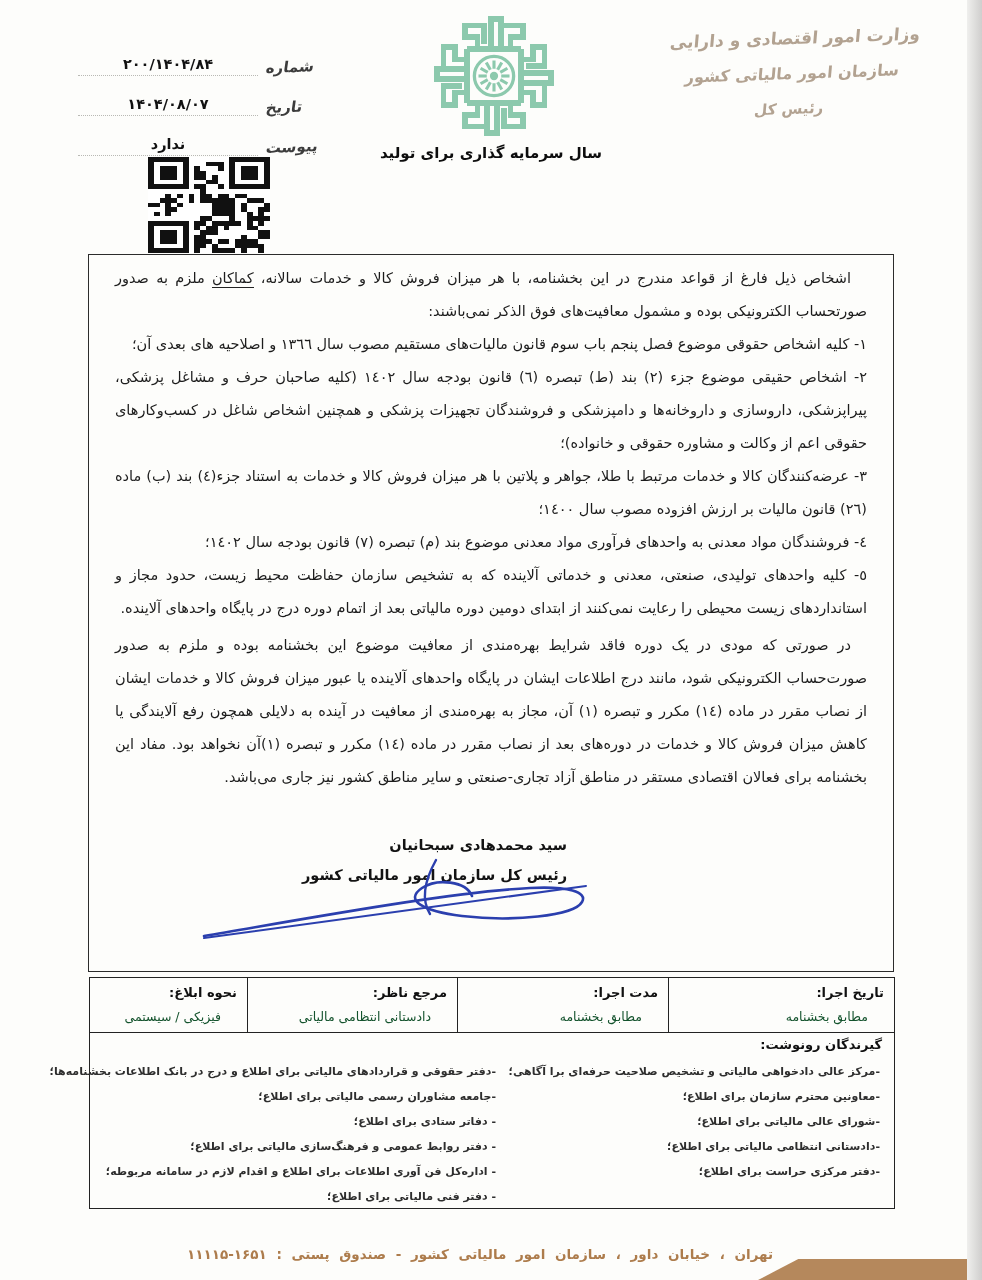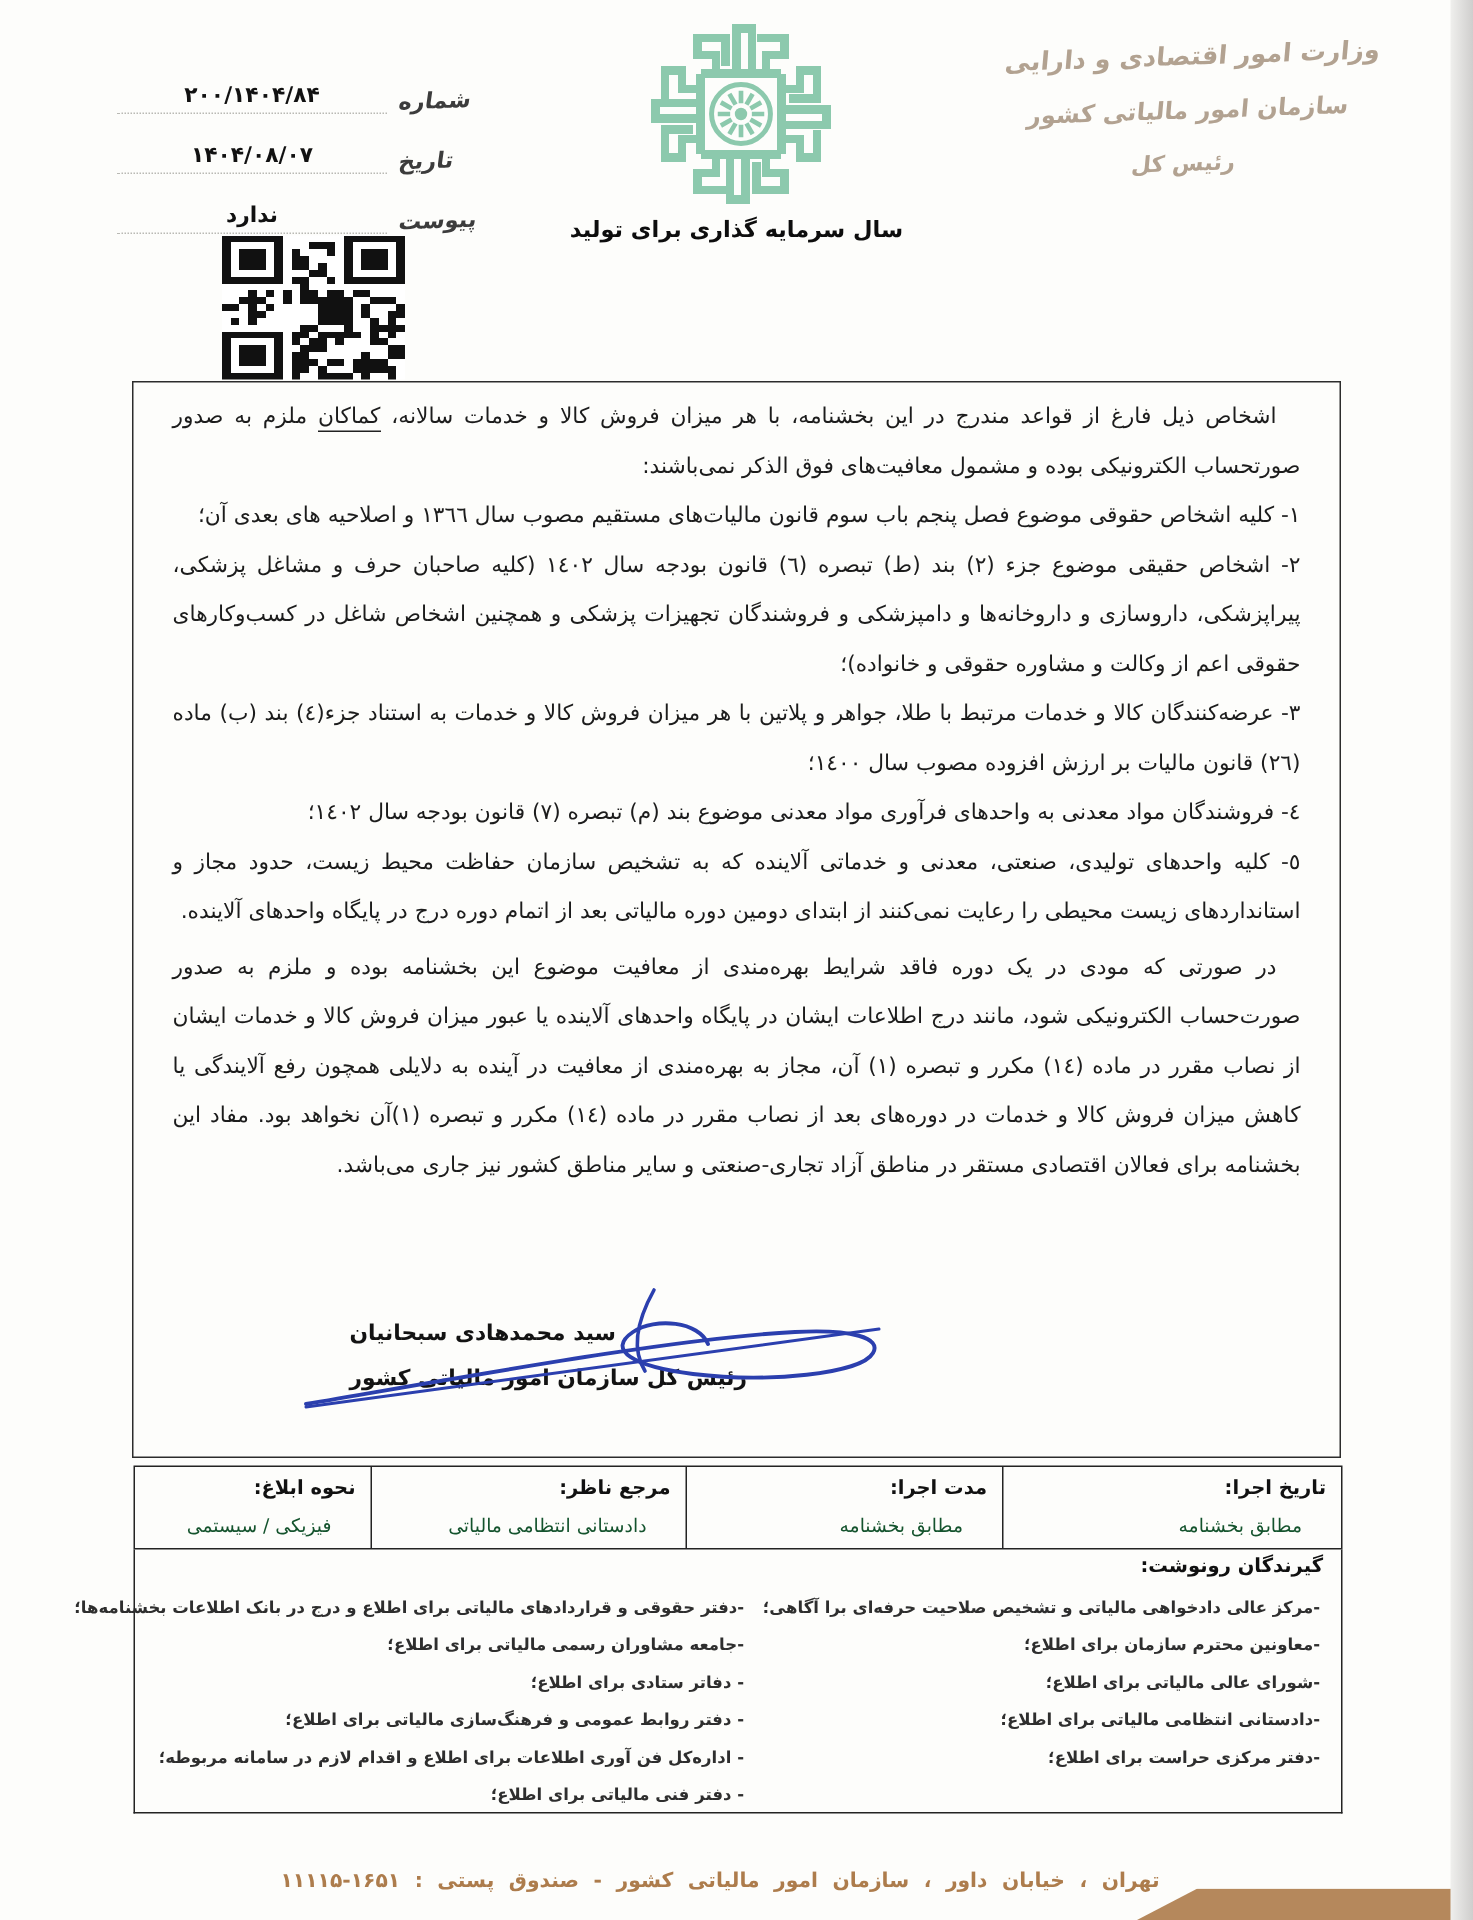"سید محمدهادی سبحانیان" .sig-block { text-align: left -> right; top: 874px -> 830px }
